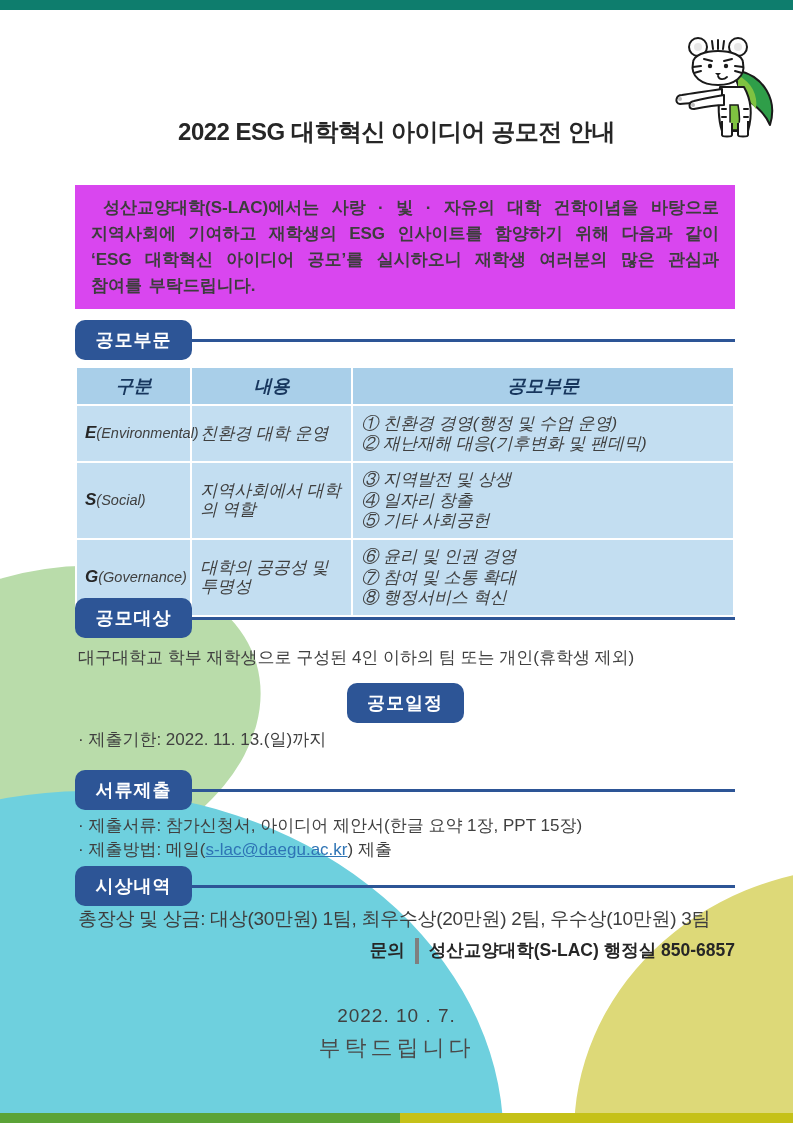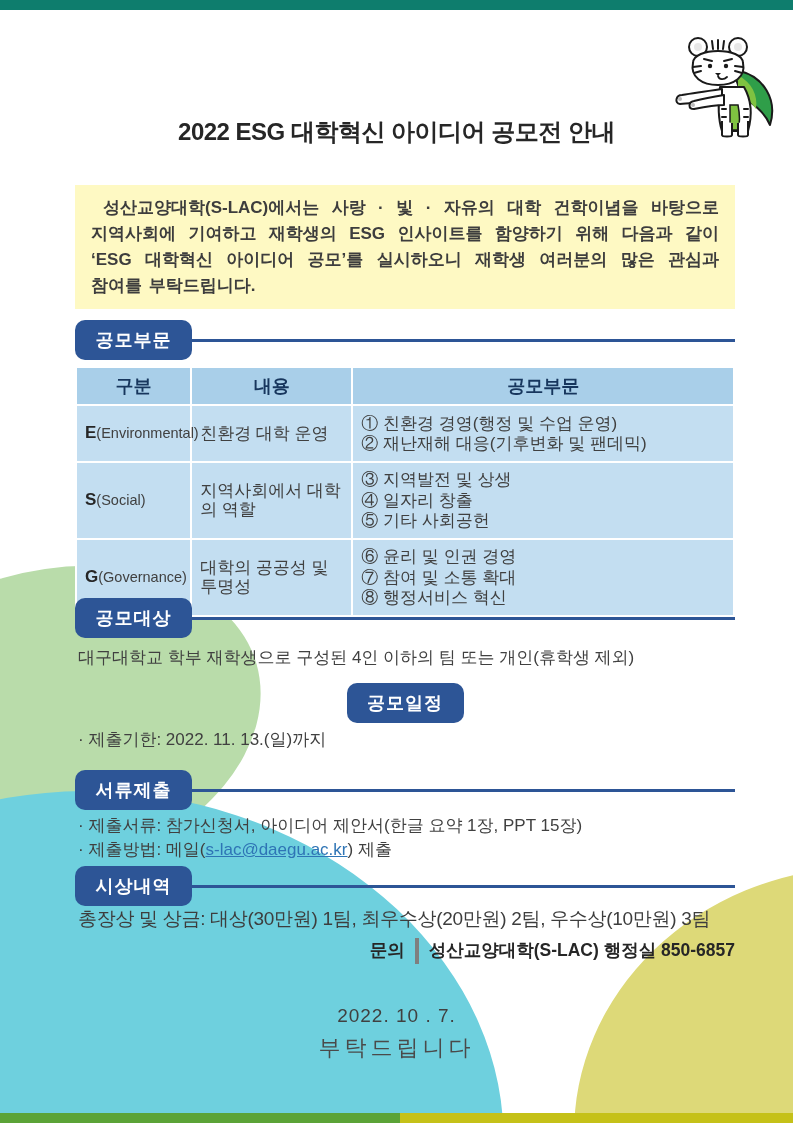"성산교양대학(S-LAC)에서는 사랑 · 빛 ·" .intro-box { background: #fef9c3 -> #d946ef }
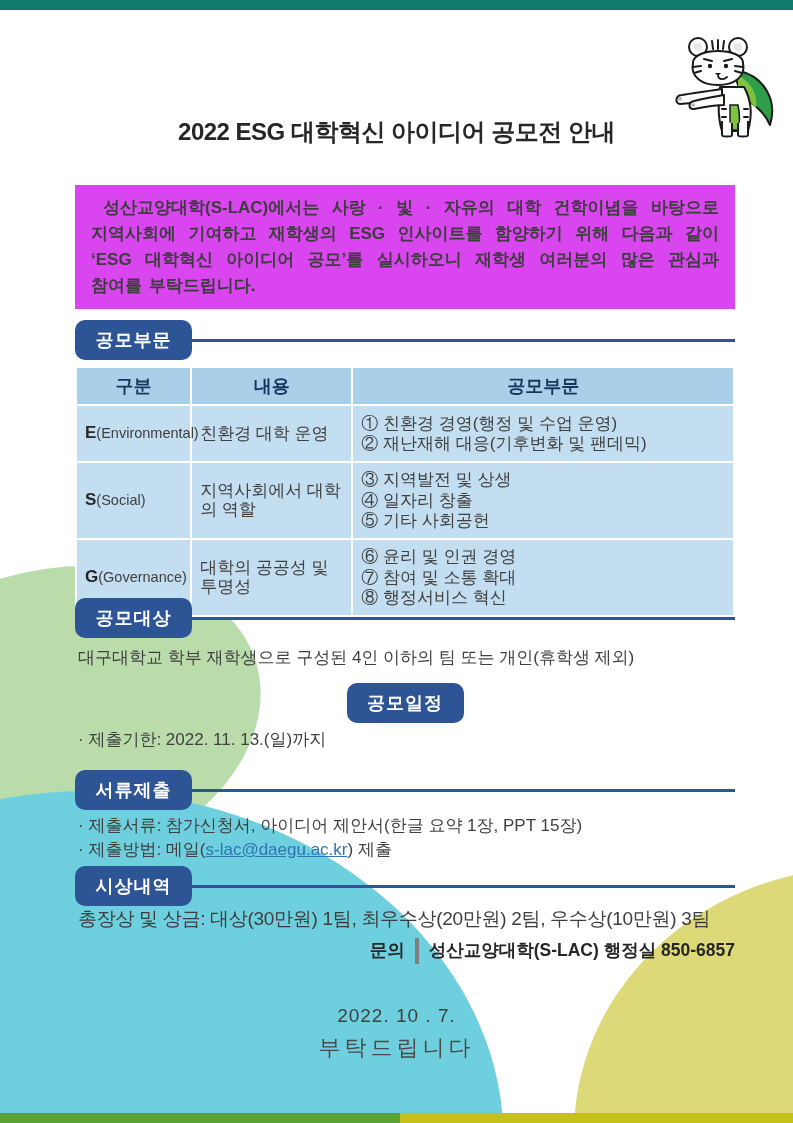"구분" table.esg { font-style: none -> italic }
